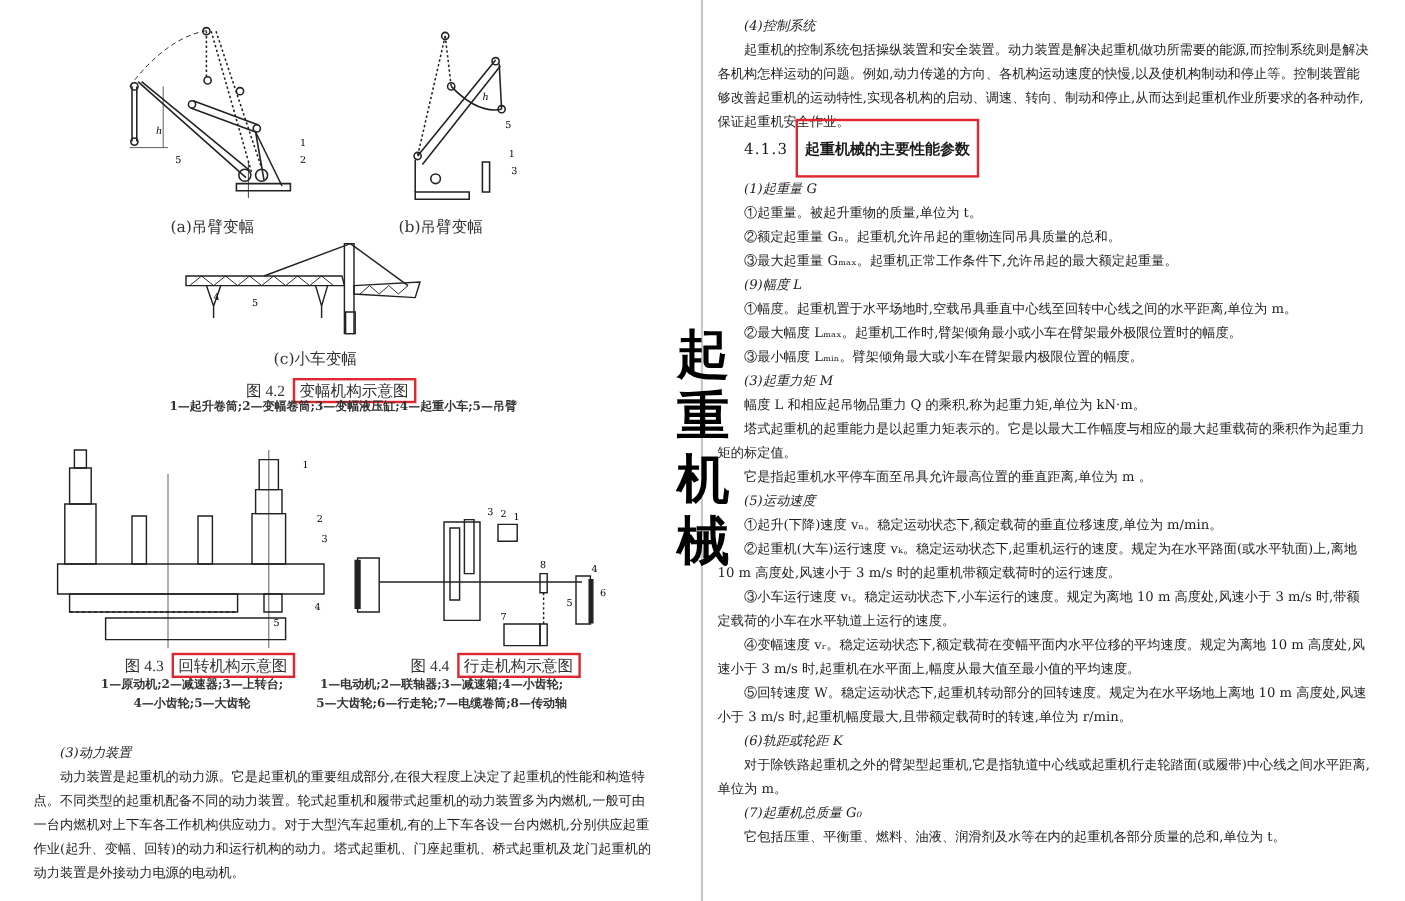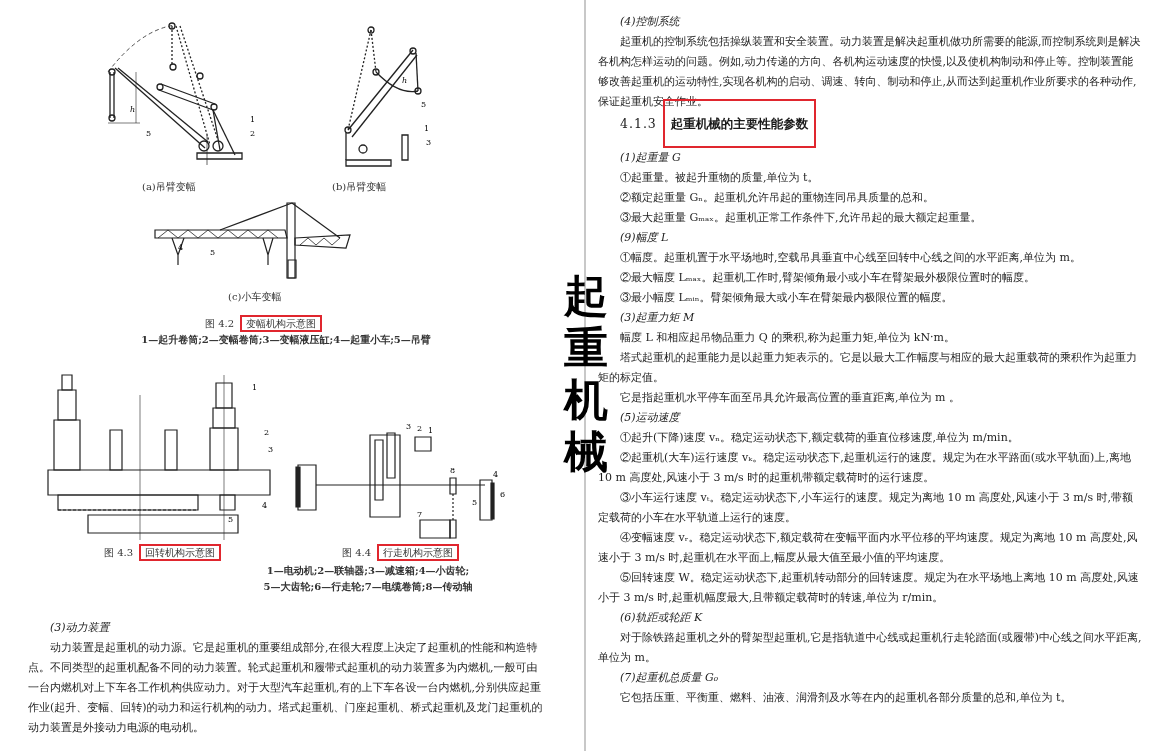"(a)吊臂变幅" .sub { font-size: 10px -> 13px }
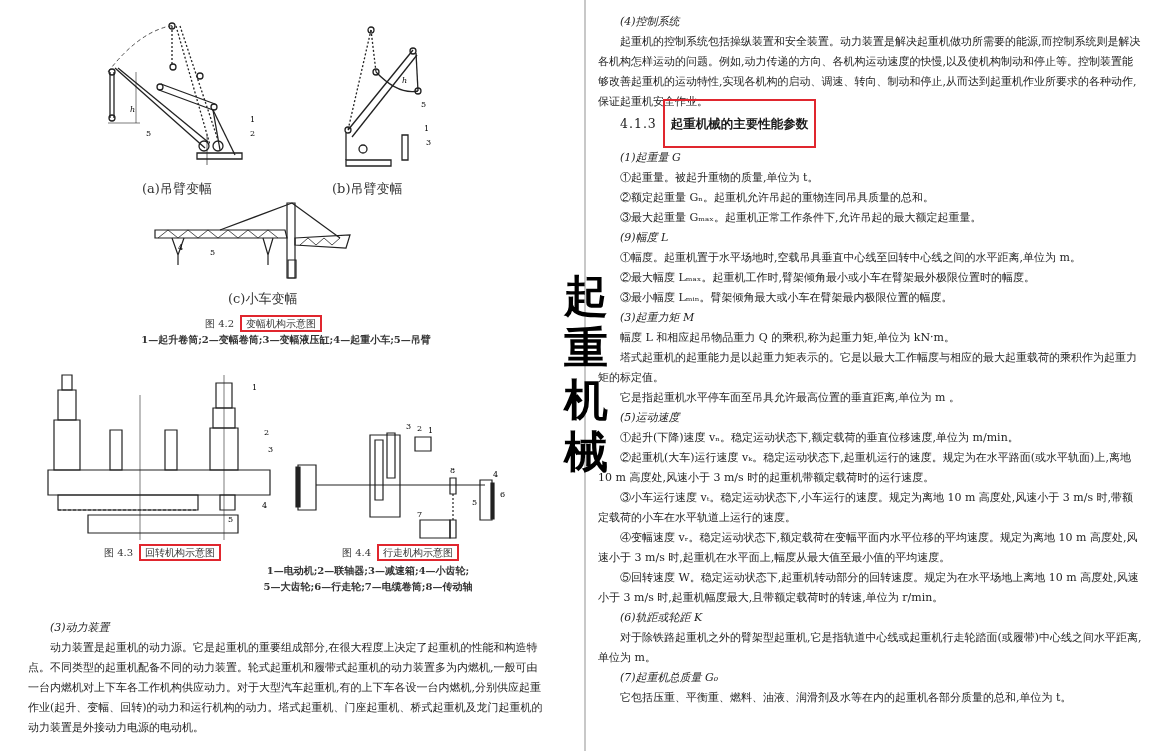"图 4.2 变幅机构示意图" .cap { font-family: none -> Liberation Serif, serif; font-size: 10px -> 13px }
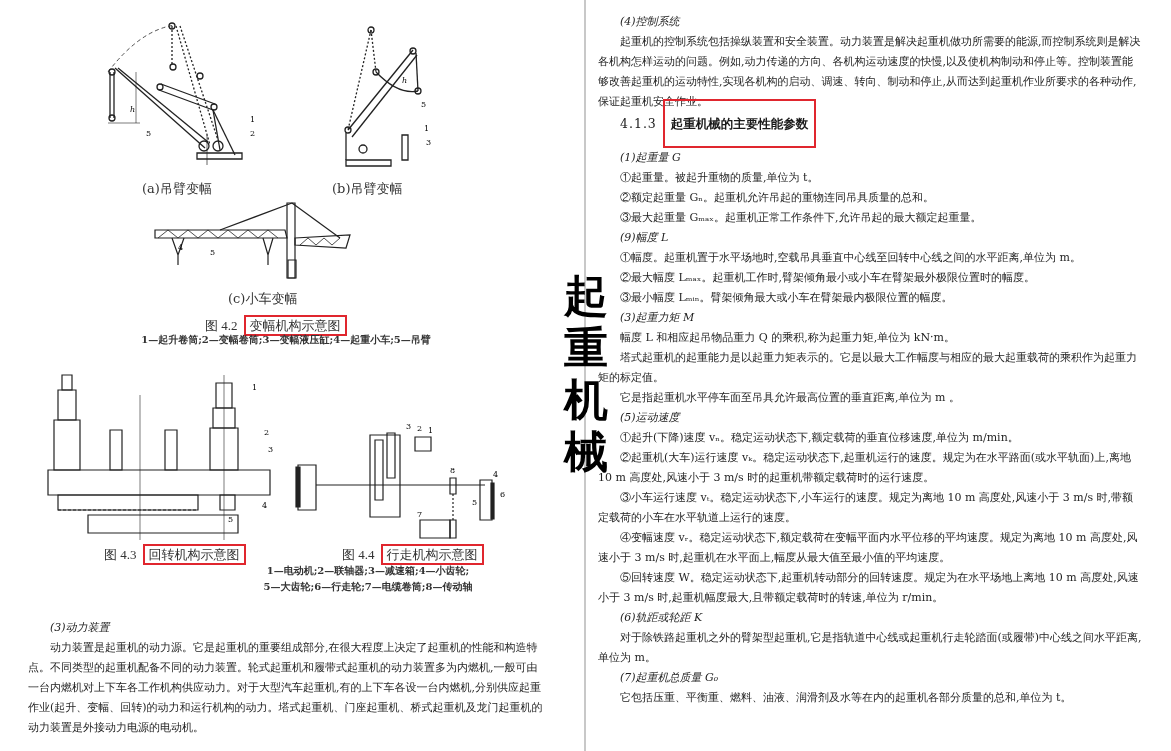"1—原动机;2—减速器;3—上转台;" div.legend { html: none -> <div> <div>1—原动机;2—减速器;3—上转台;</div> <div>4—小齿轮;5—大齿轮</div> </div> }
